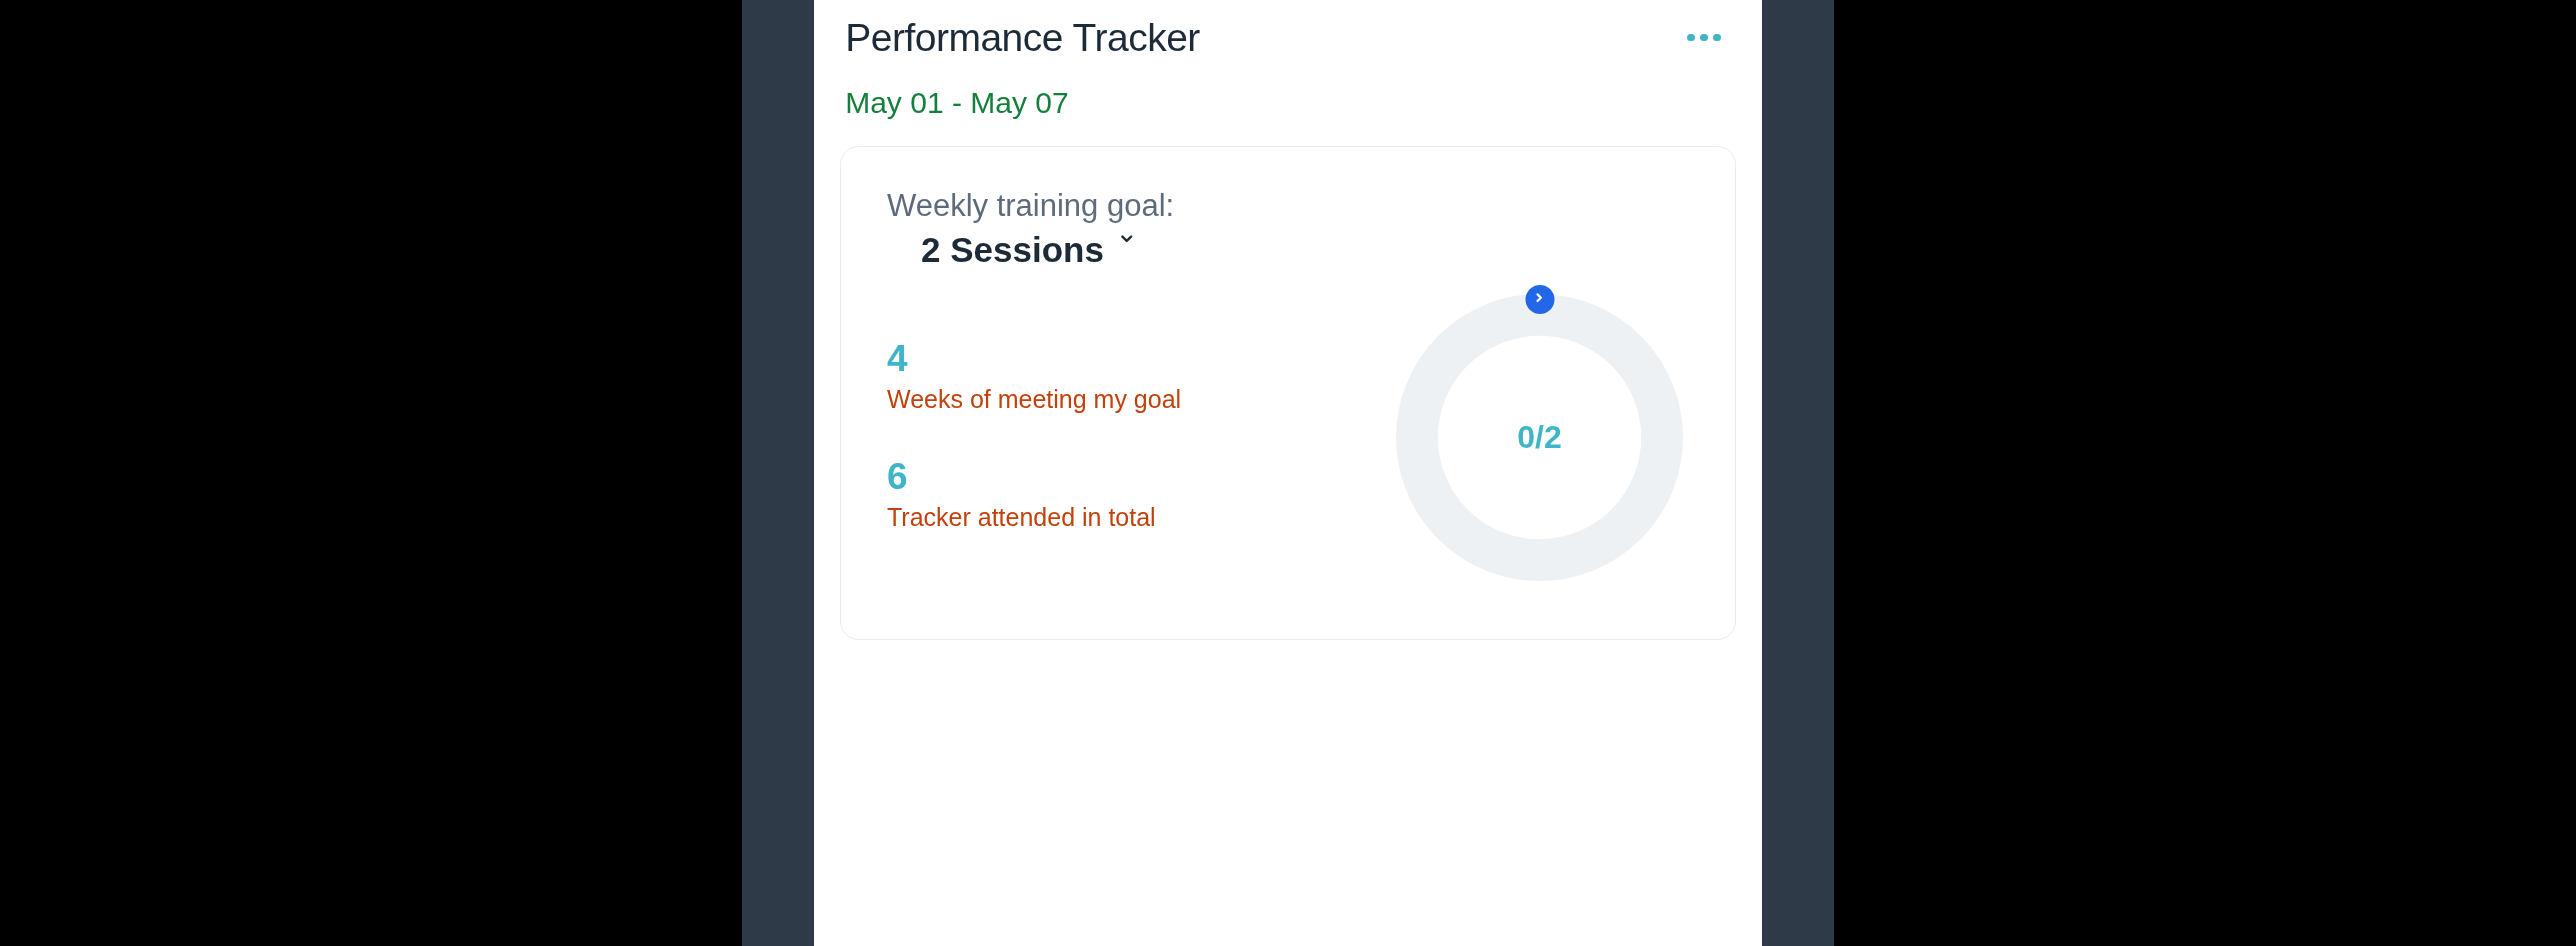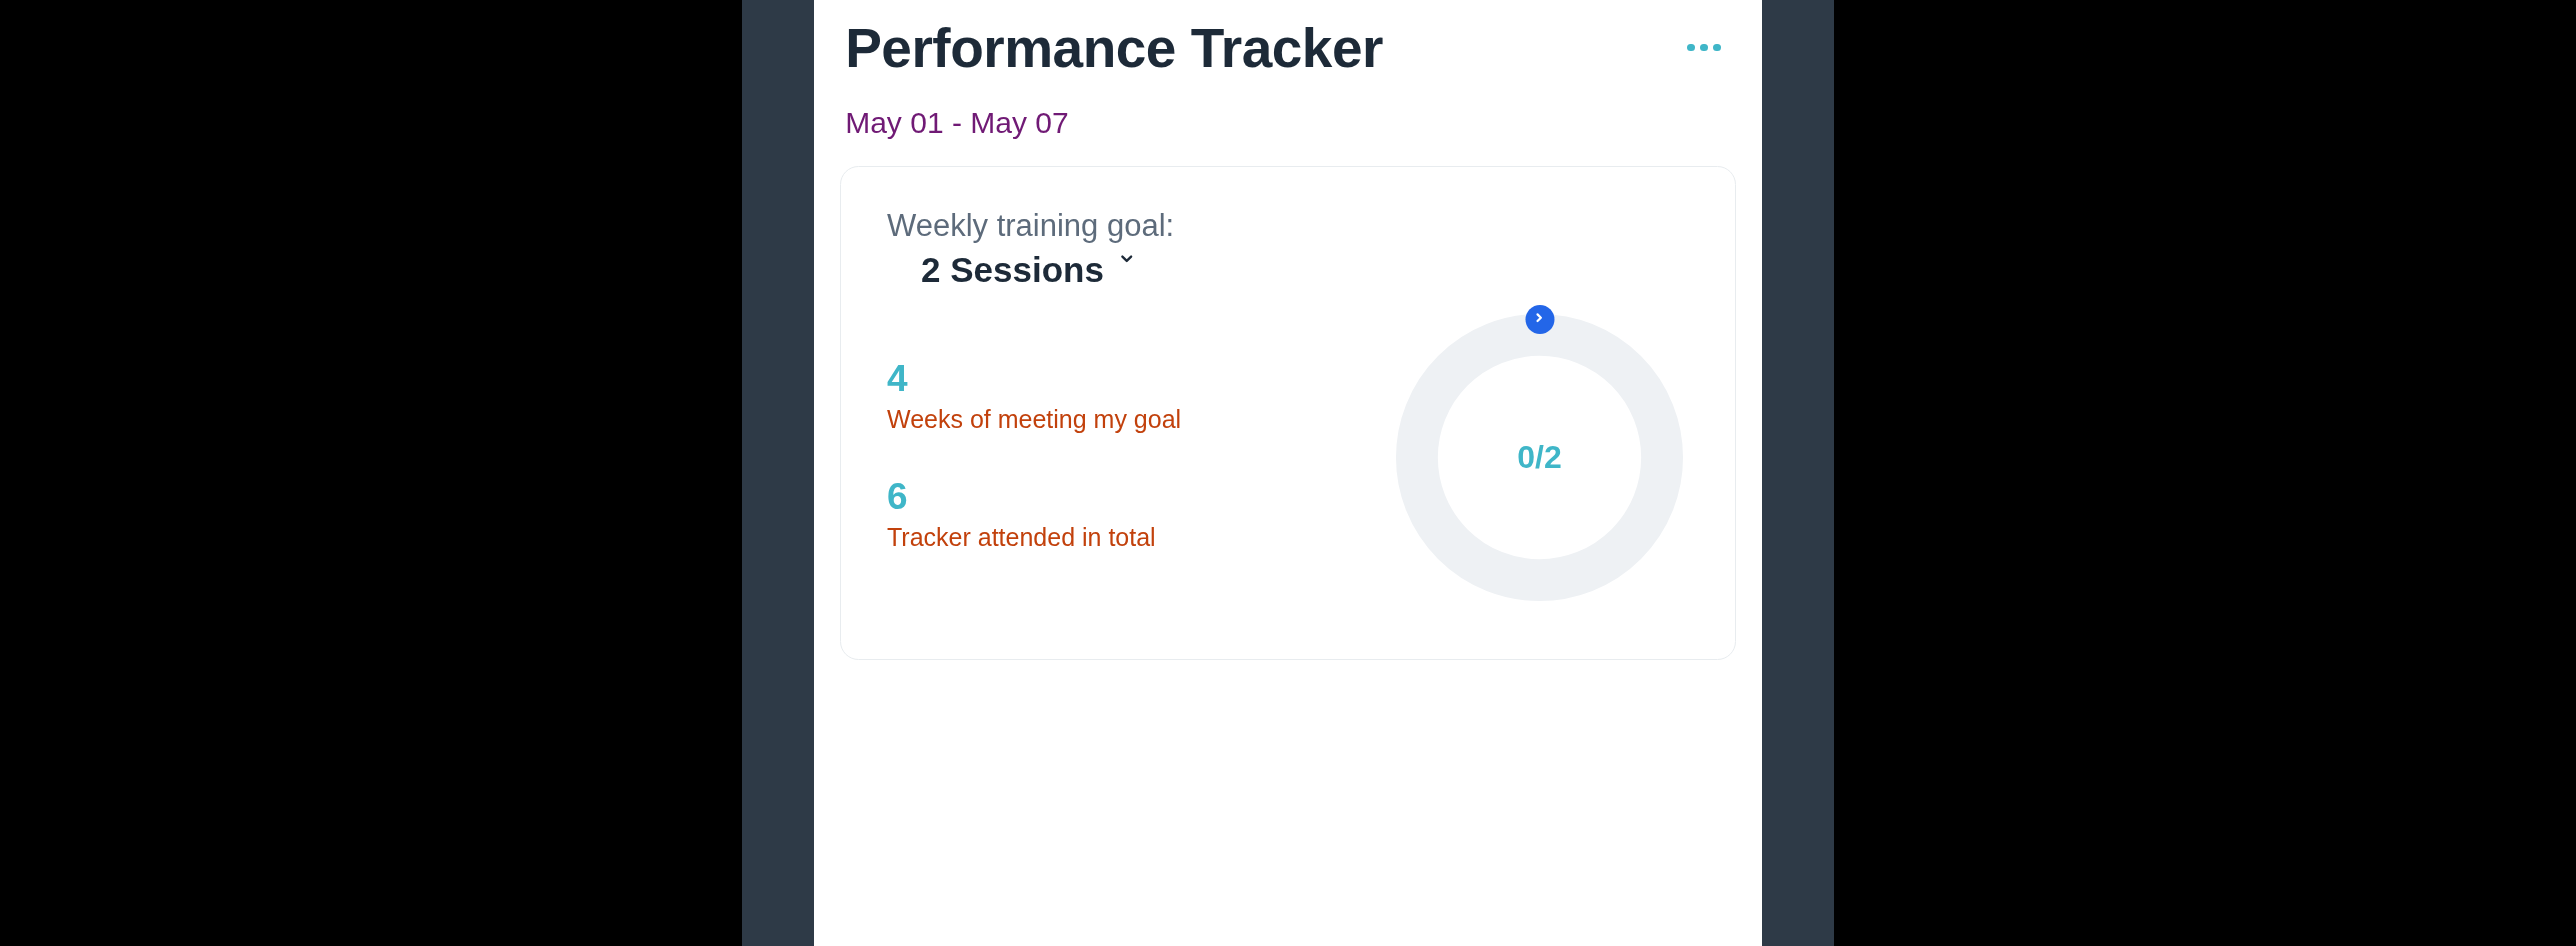"Performance Tracker" .title { font-size: 55px -> 39px; font-weight: 700 -> 400 }
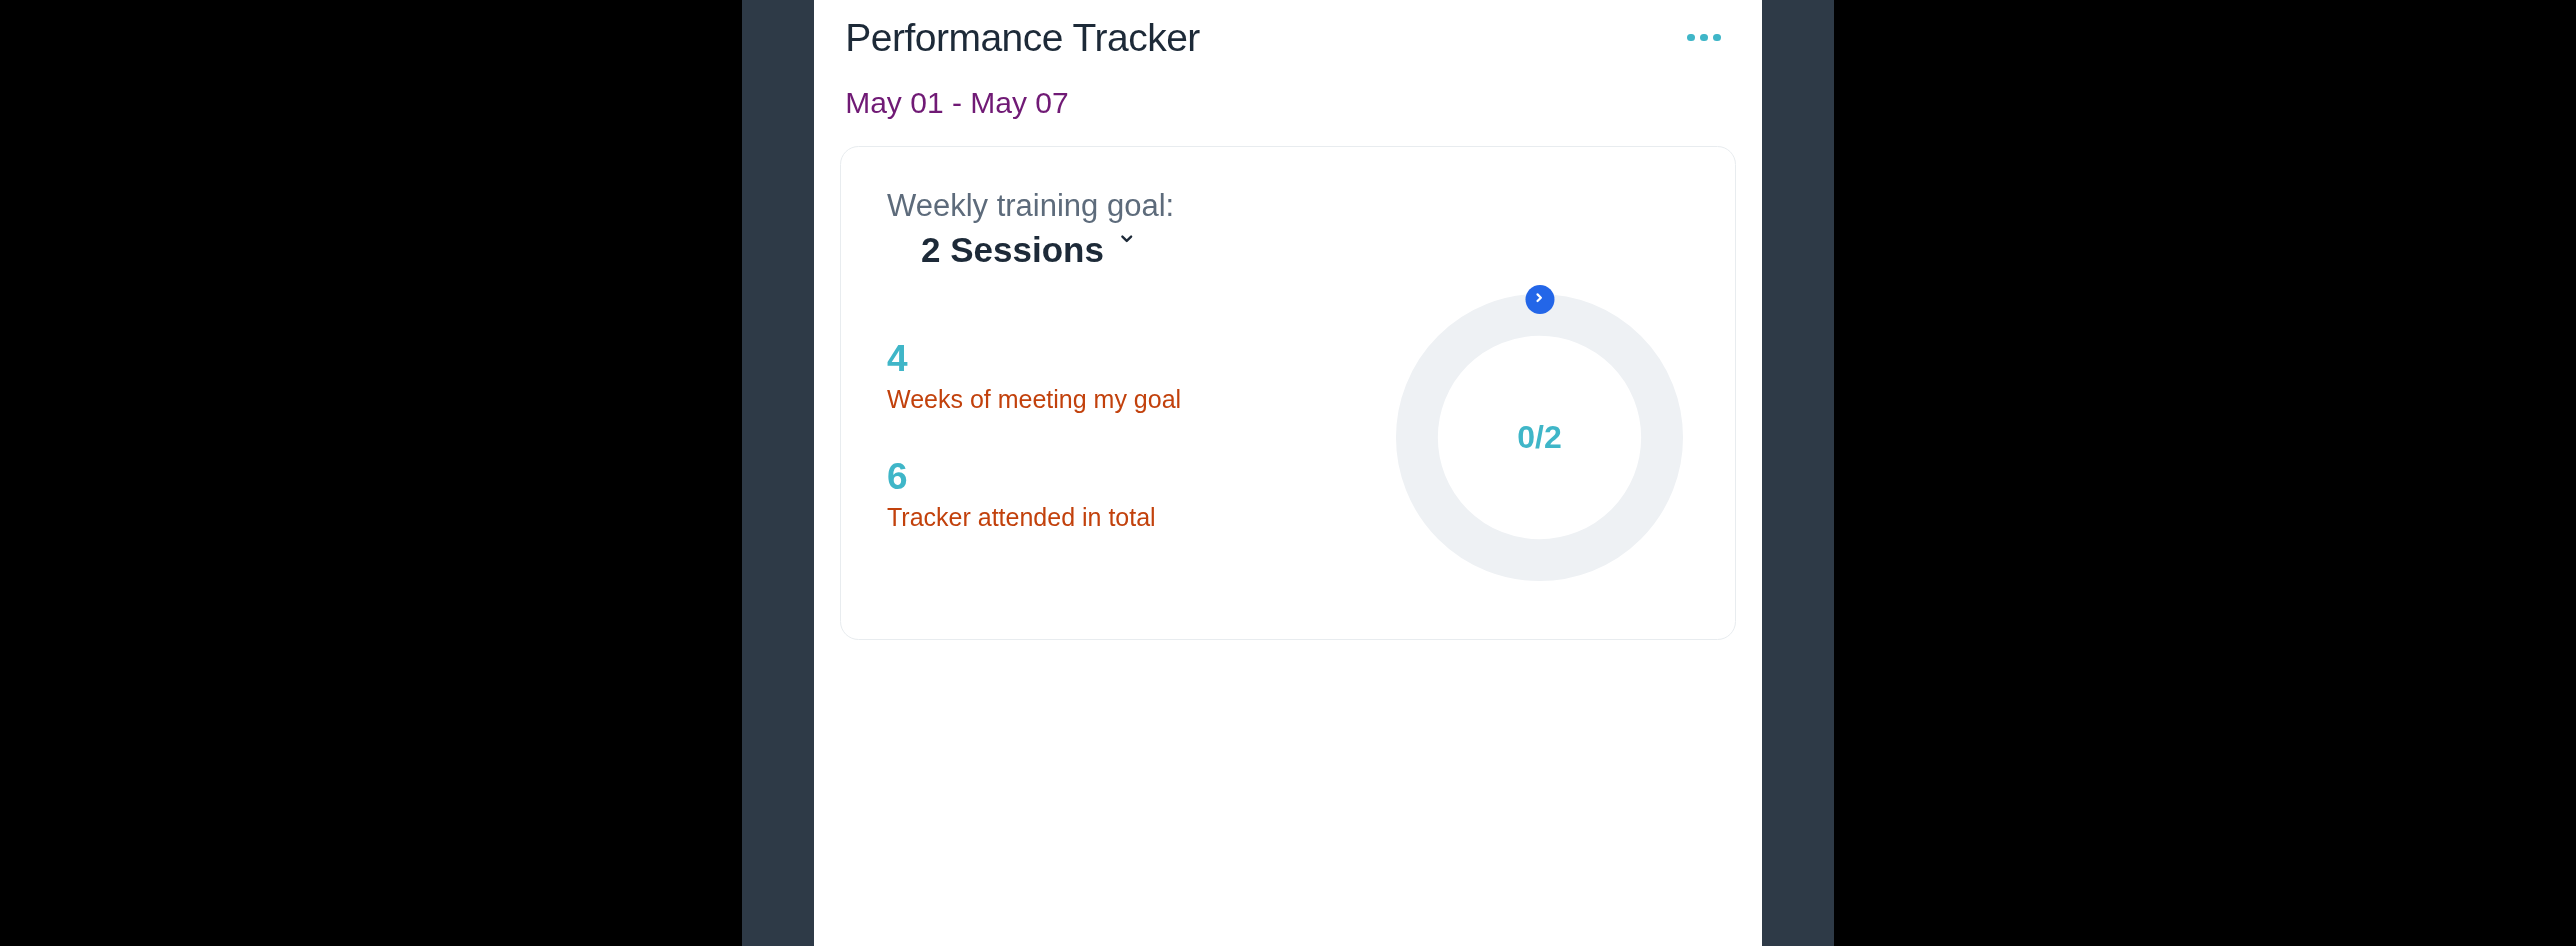"May 01 - May 07" .date-range { color: #701a75 -> #15803d }
